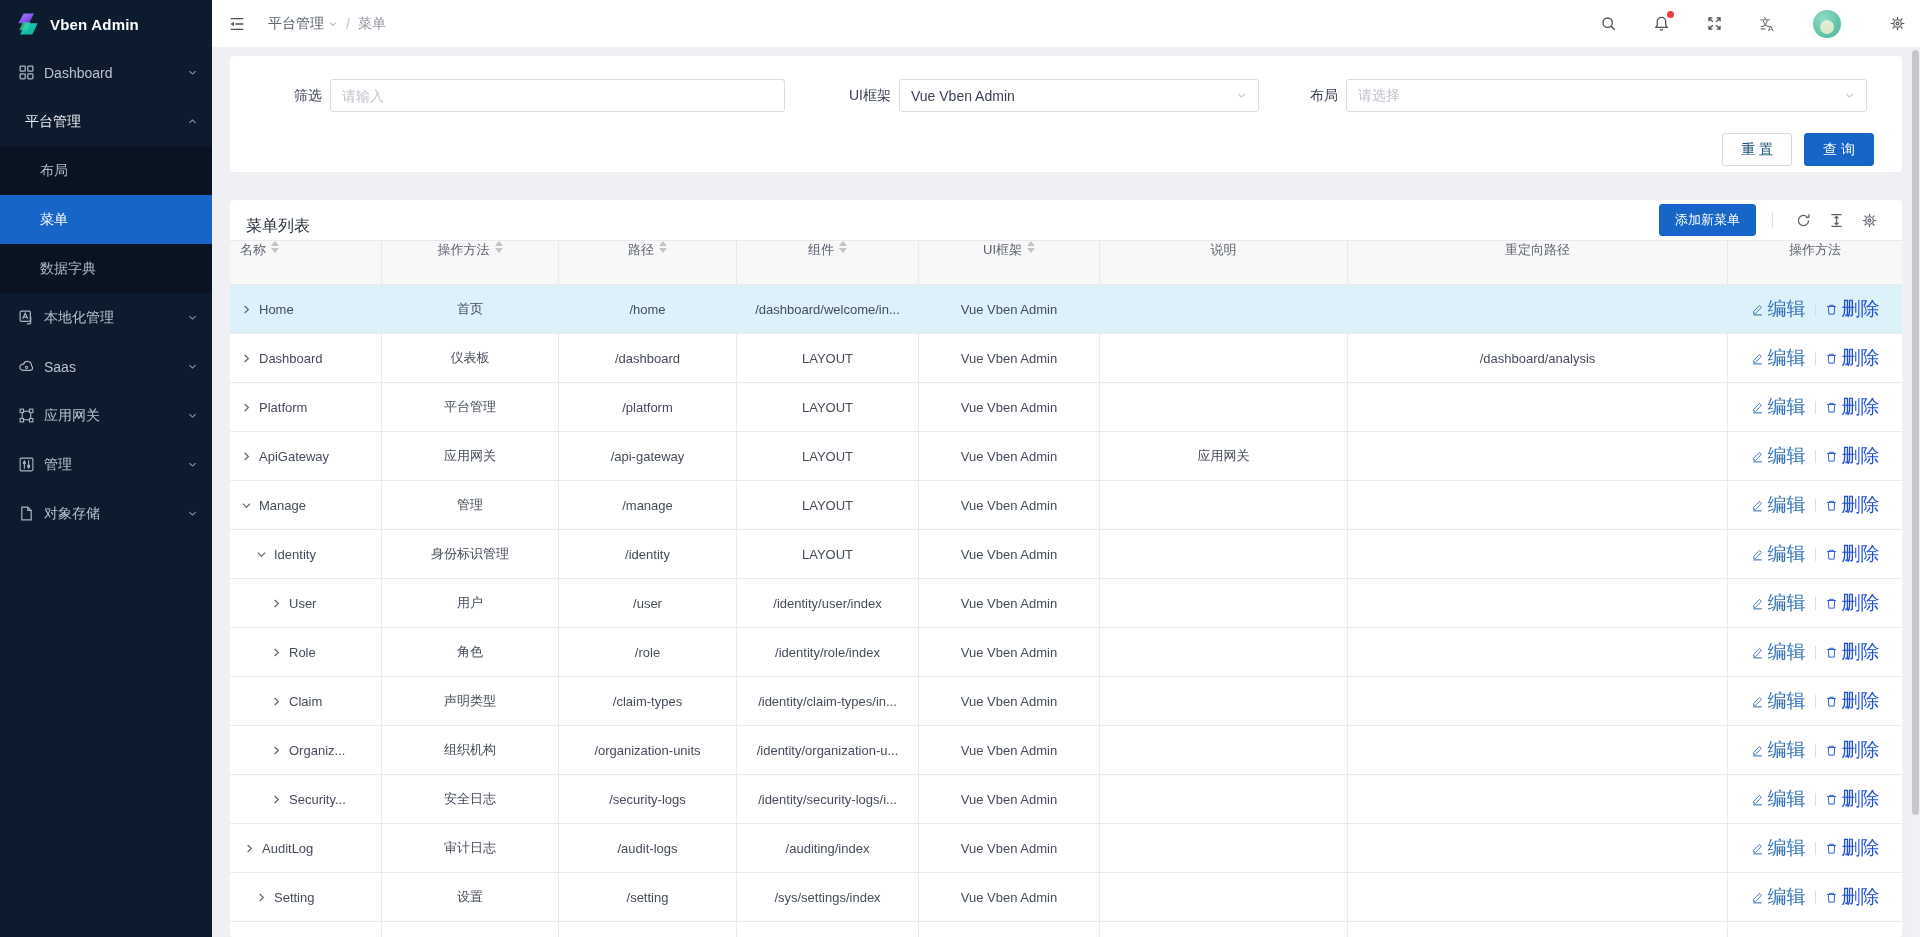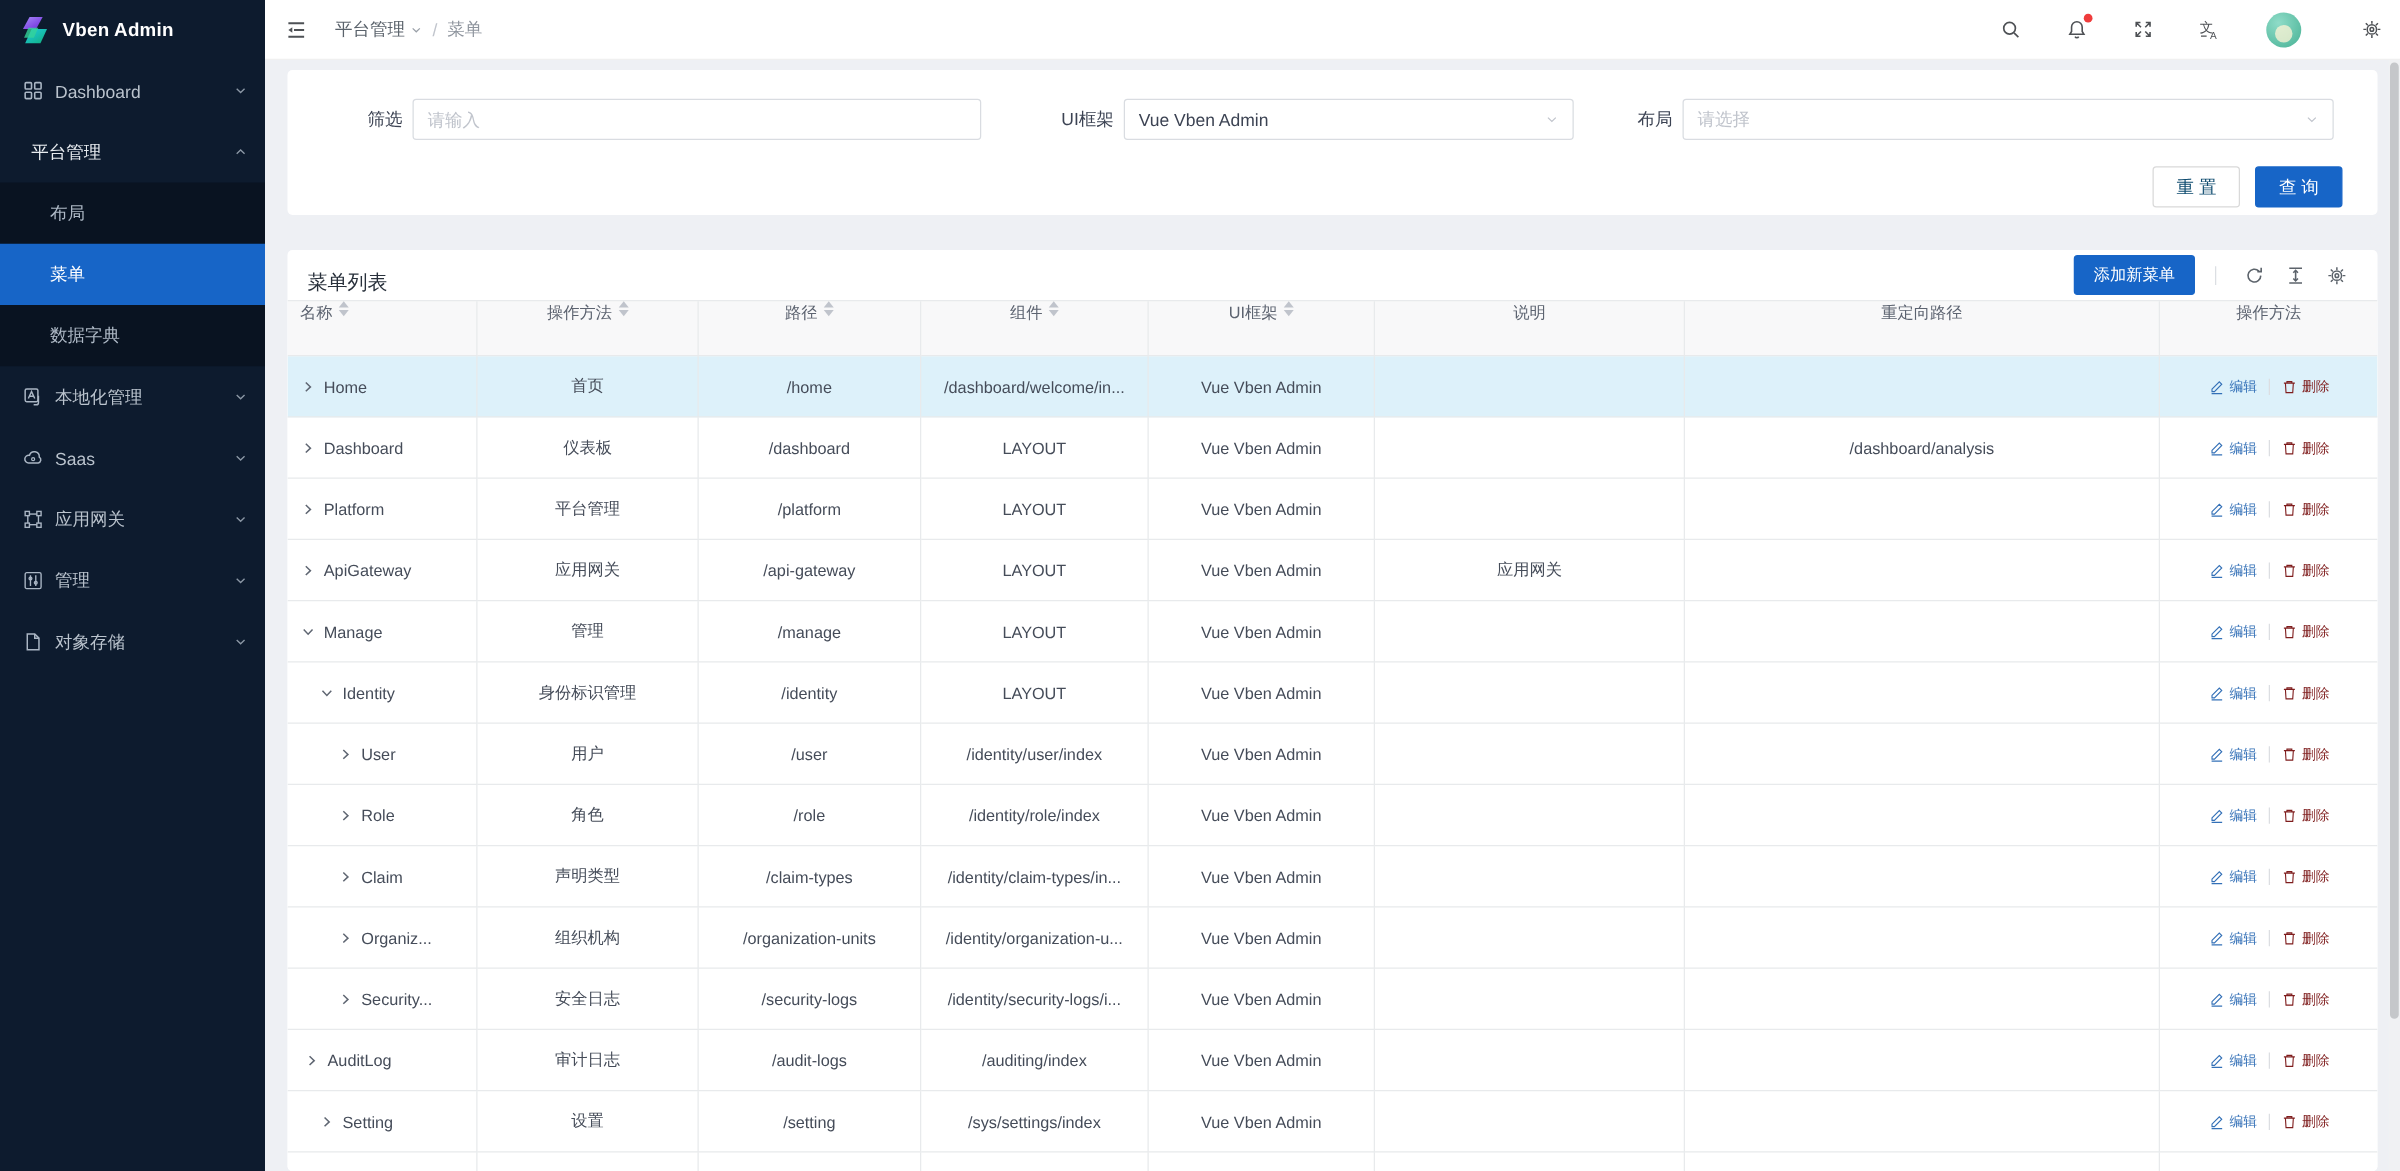"编辑" .op { font-size: 11px -> 19px }
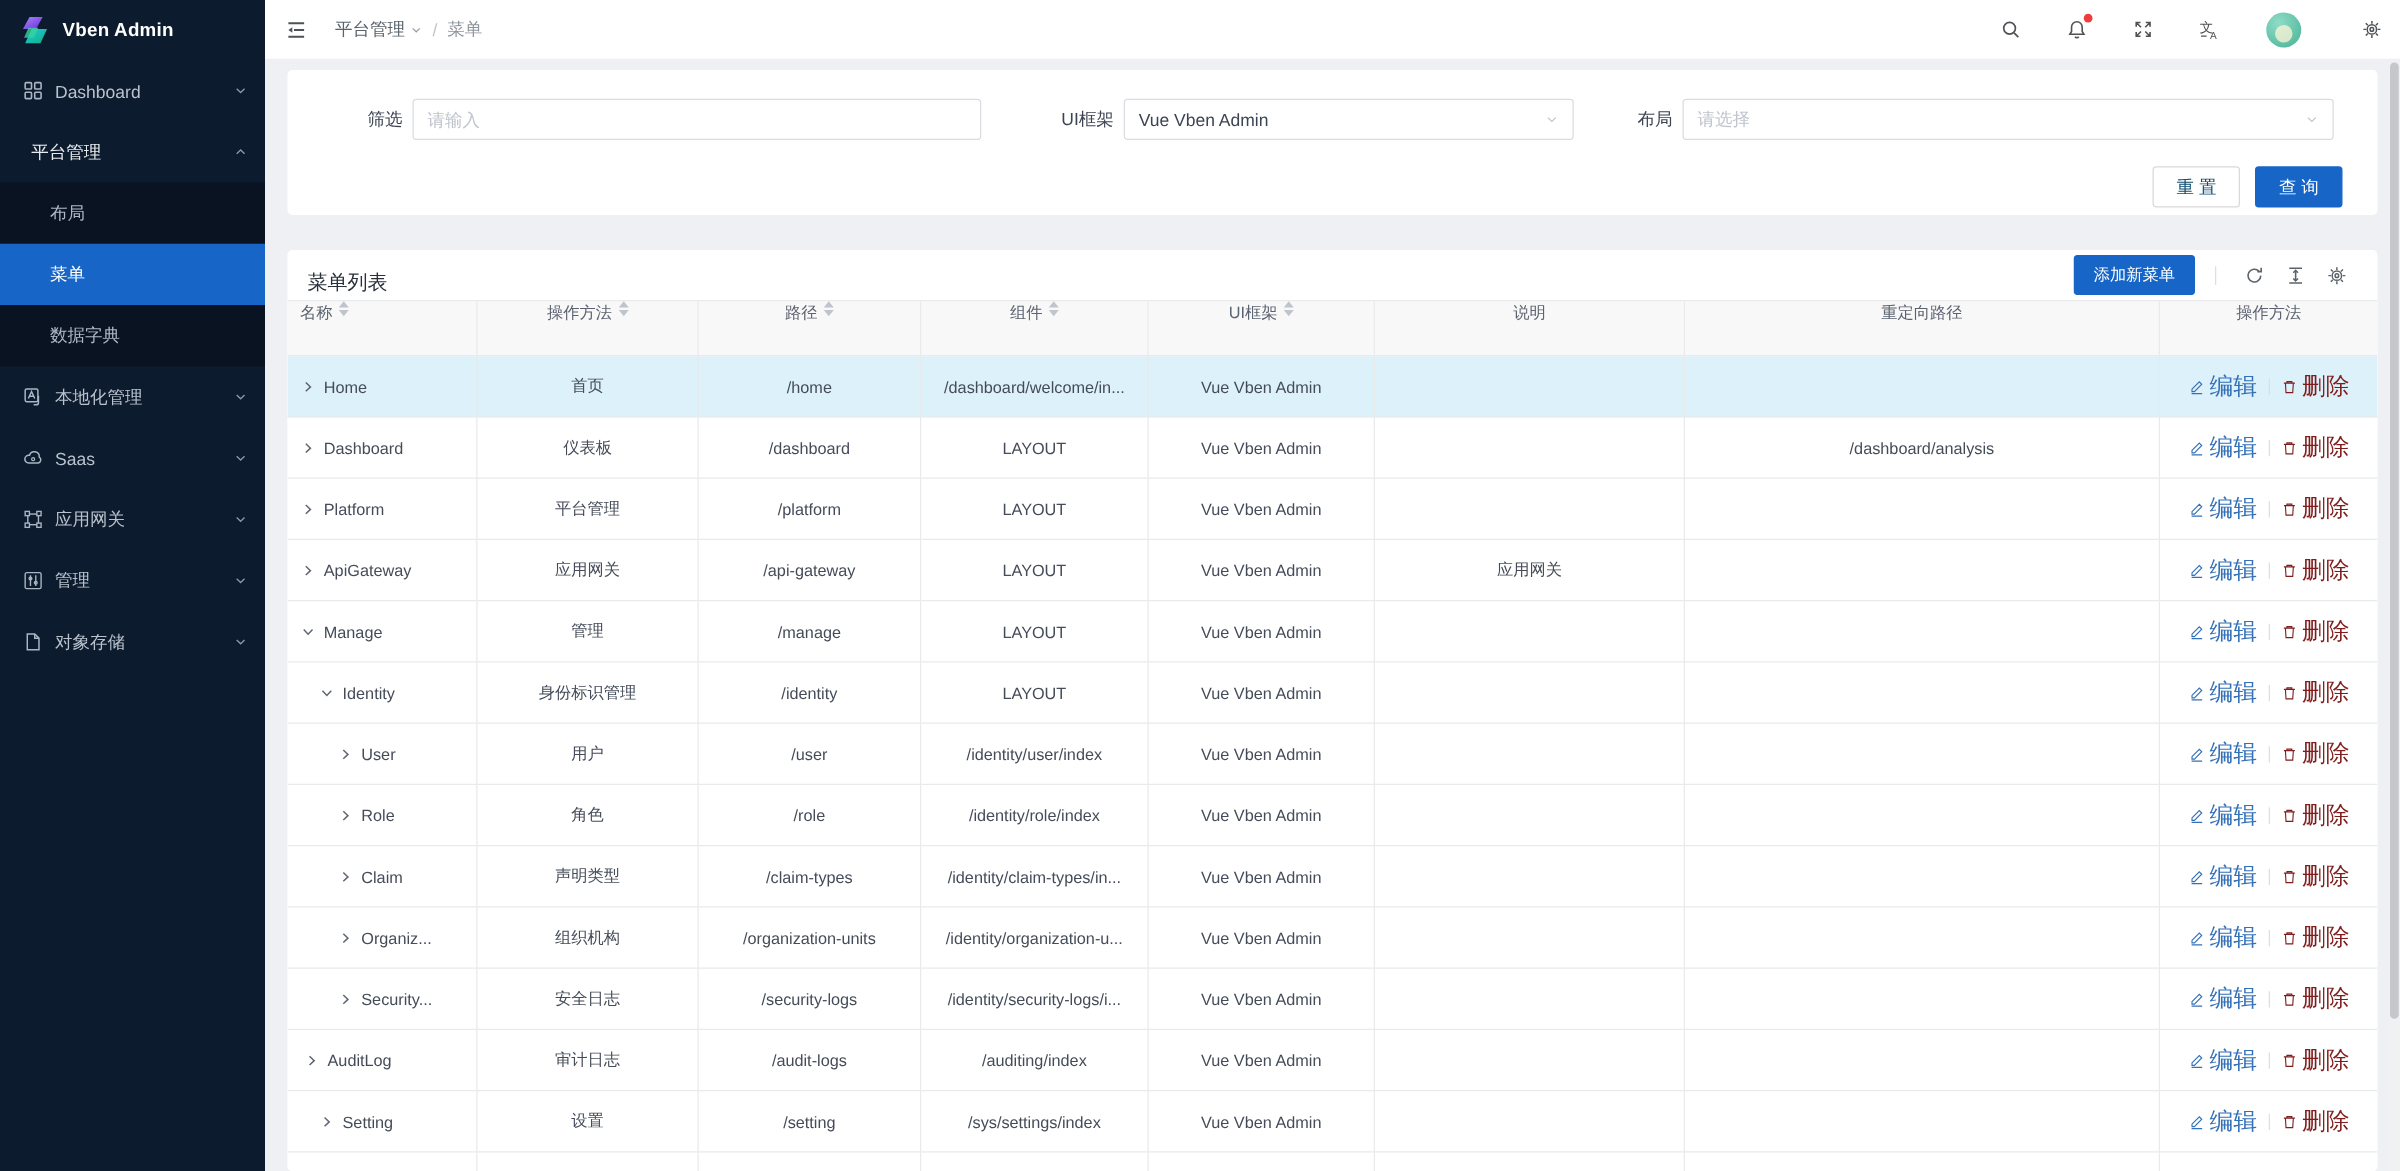"删除" .op.del { color: #7f1d1d -> #1d4ed8 }
